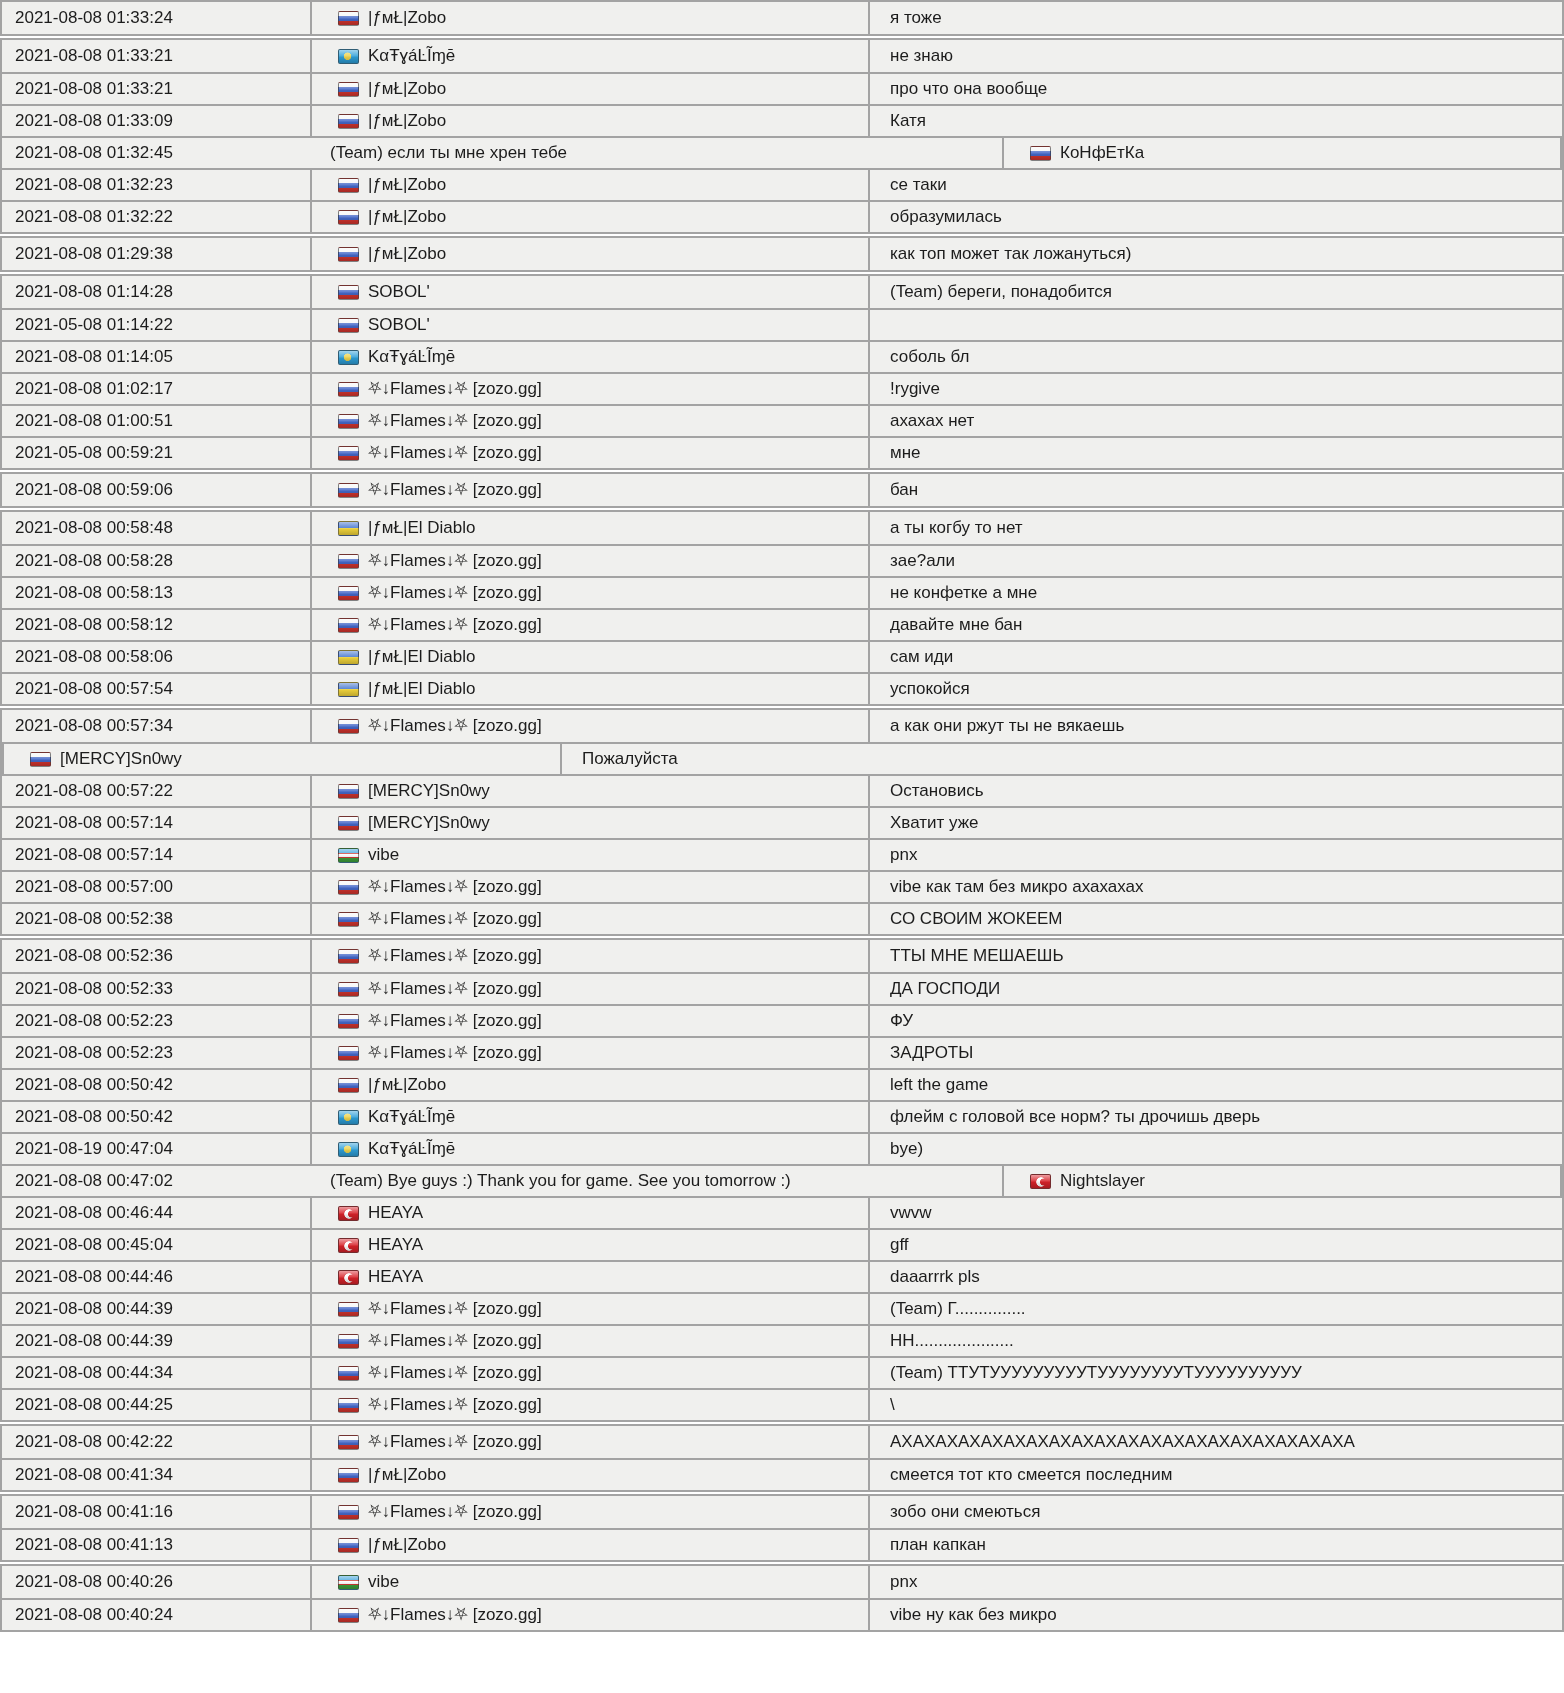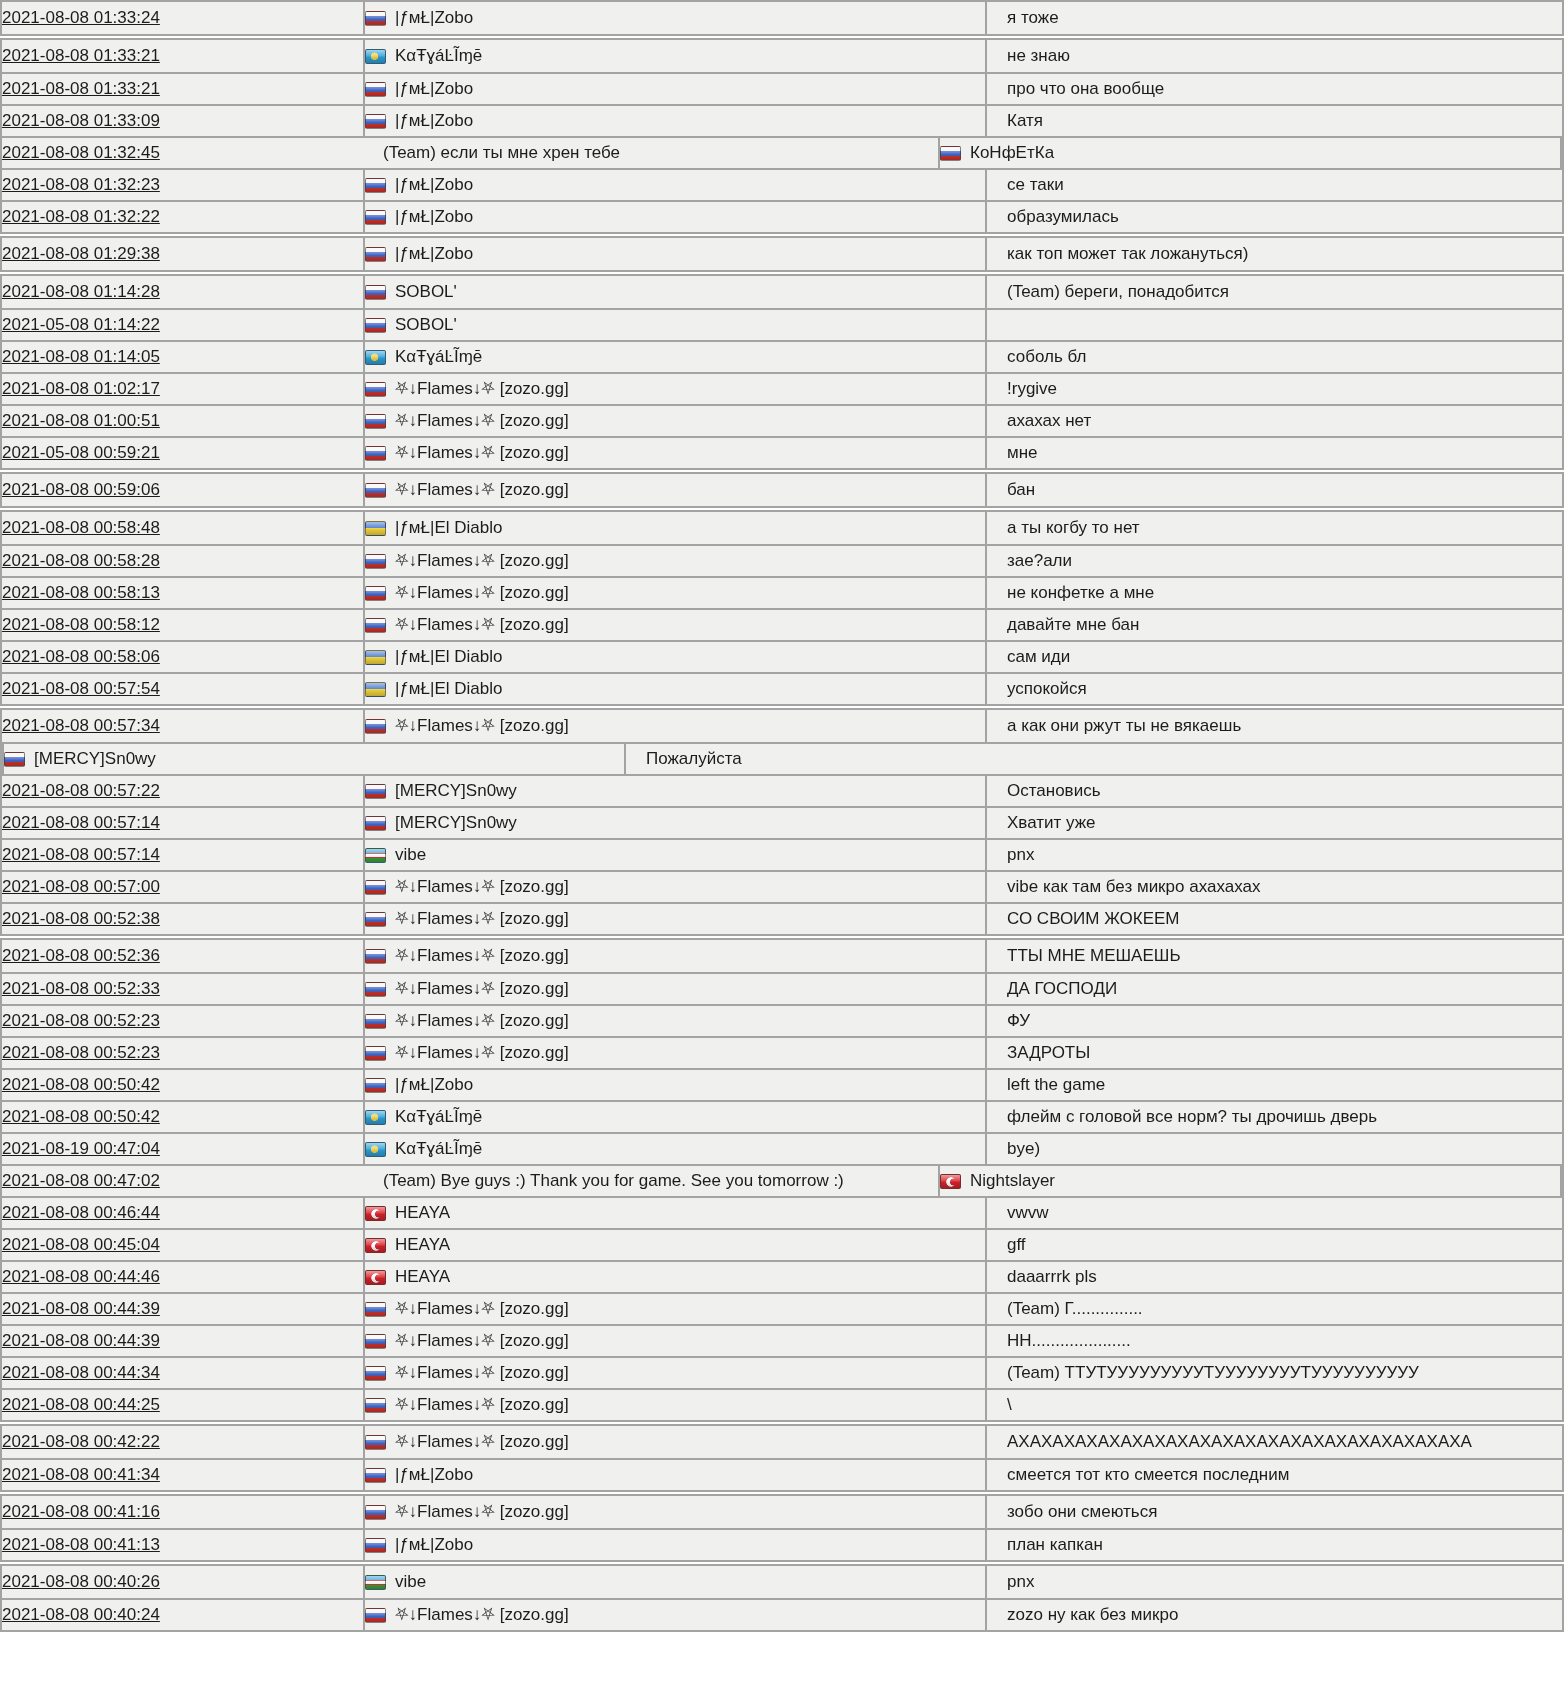"2021-08-08 01:33:24" .cell.ts { padding-left: 0 -> 13px; text-decoration: underline -> none; width: 361px -> 308px }
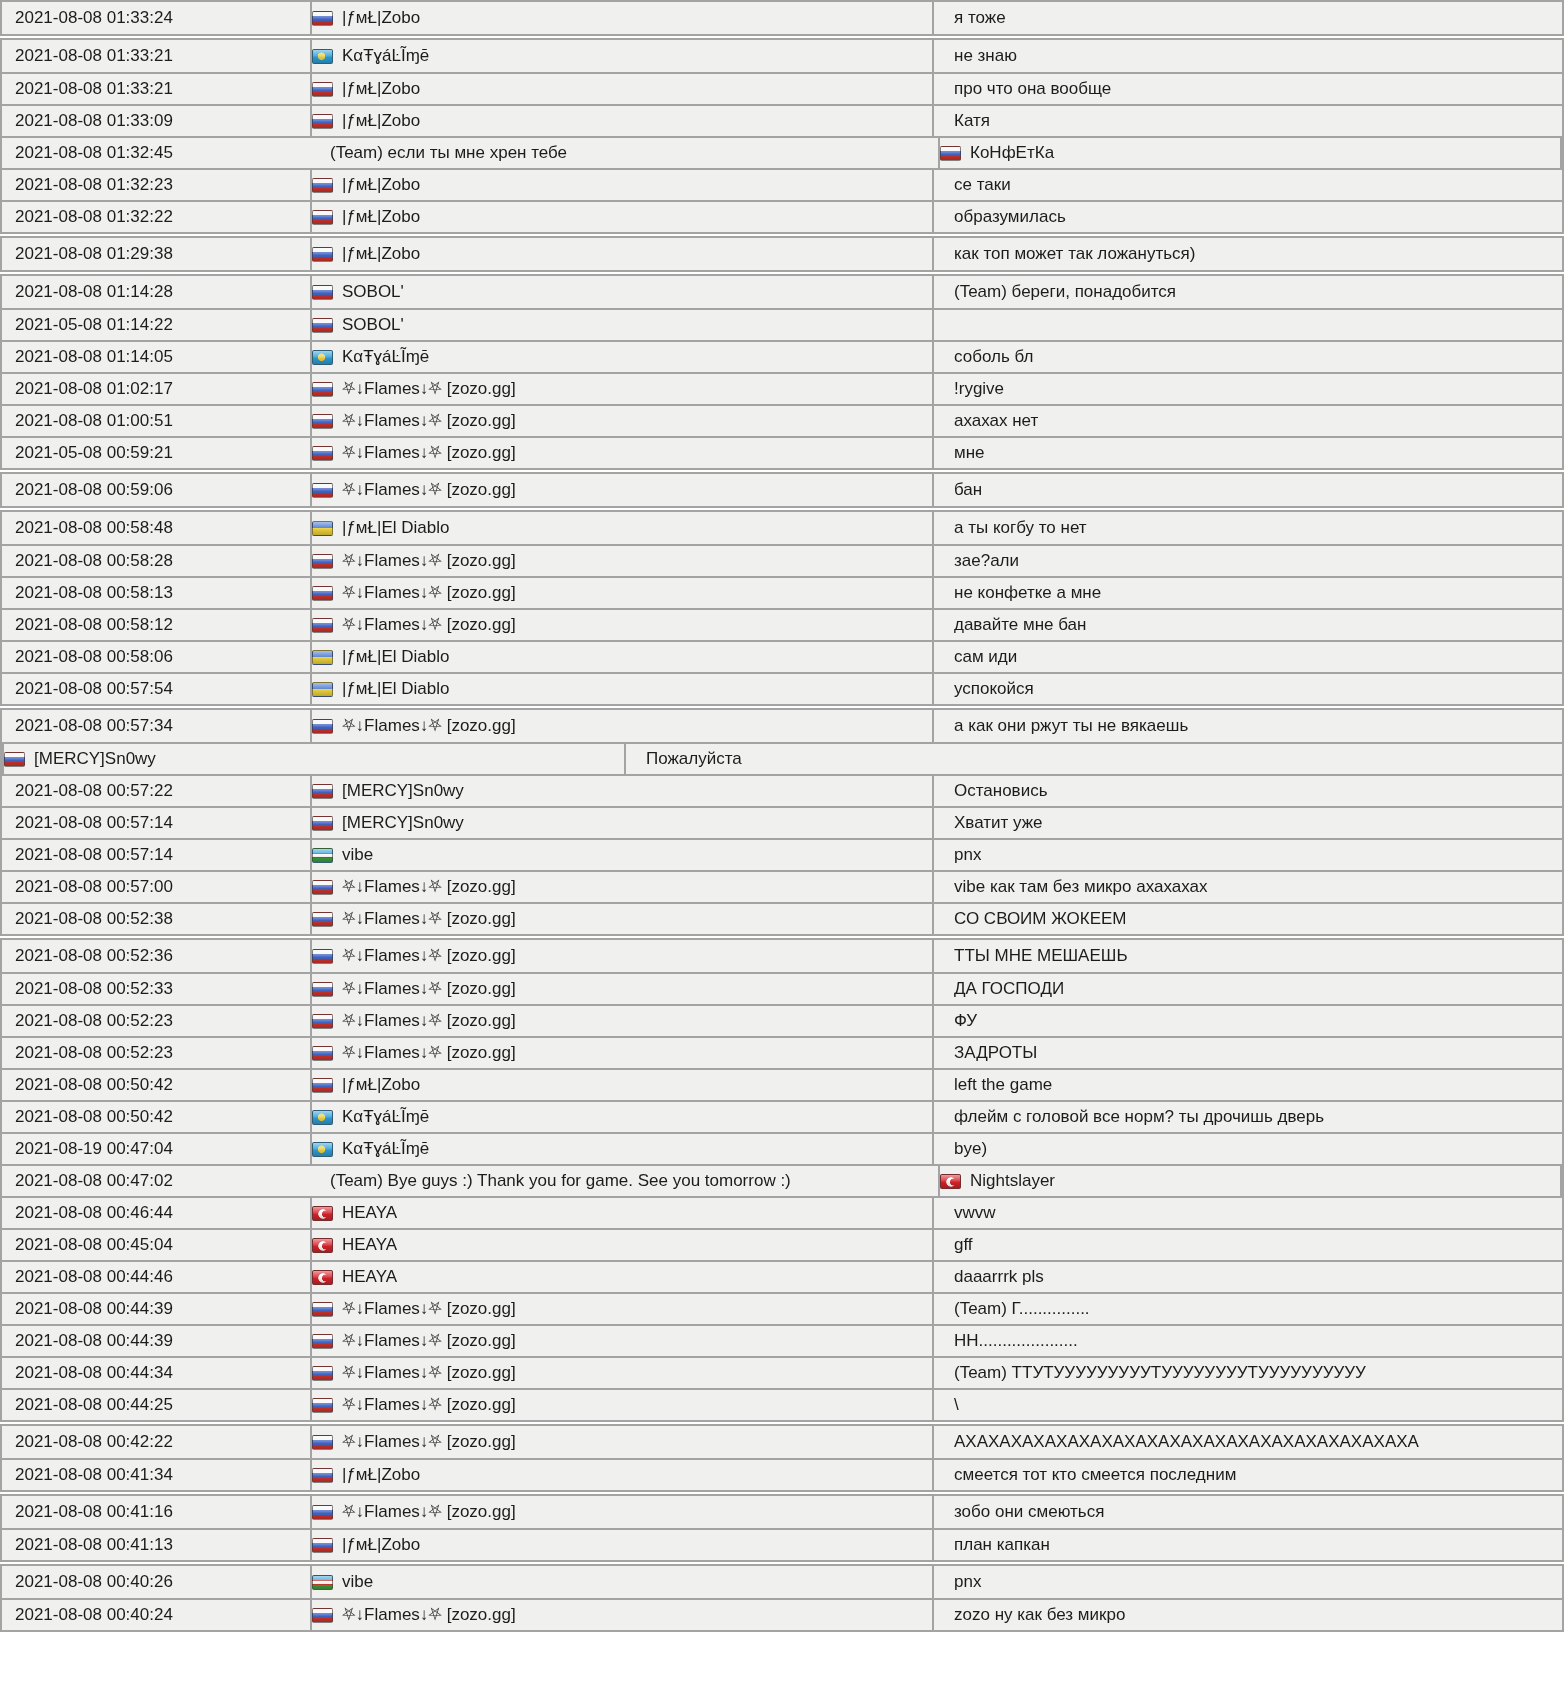"|ƒмŁ|Zobo" .cell.player { padding-left: 0 -> 26px; width: 624px -> 560px }
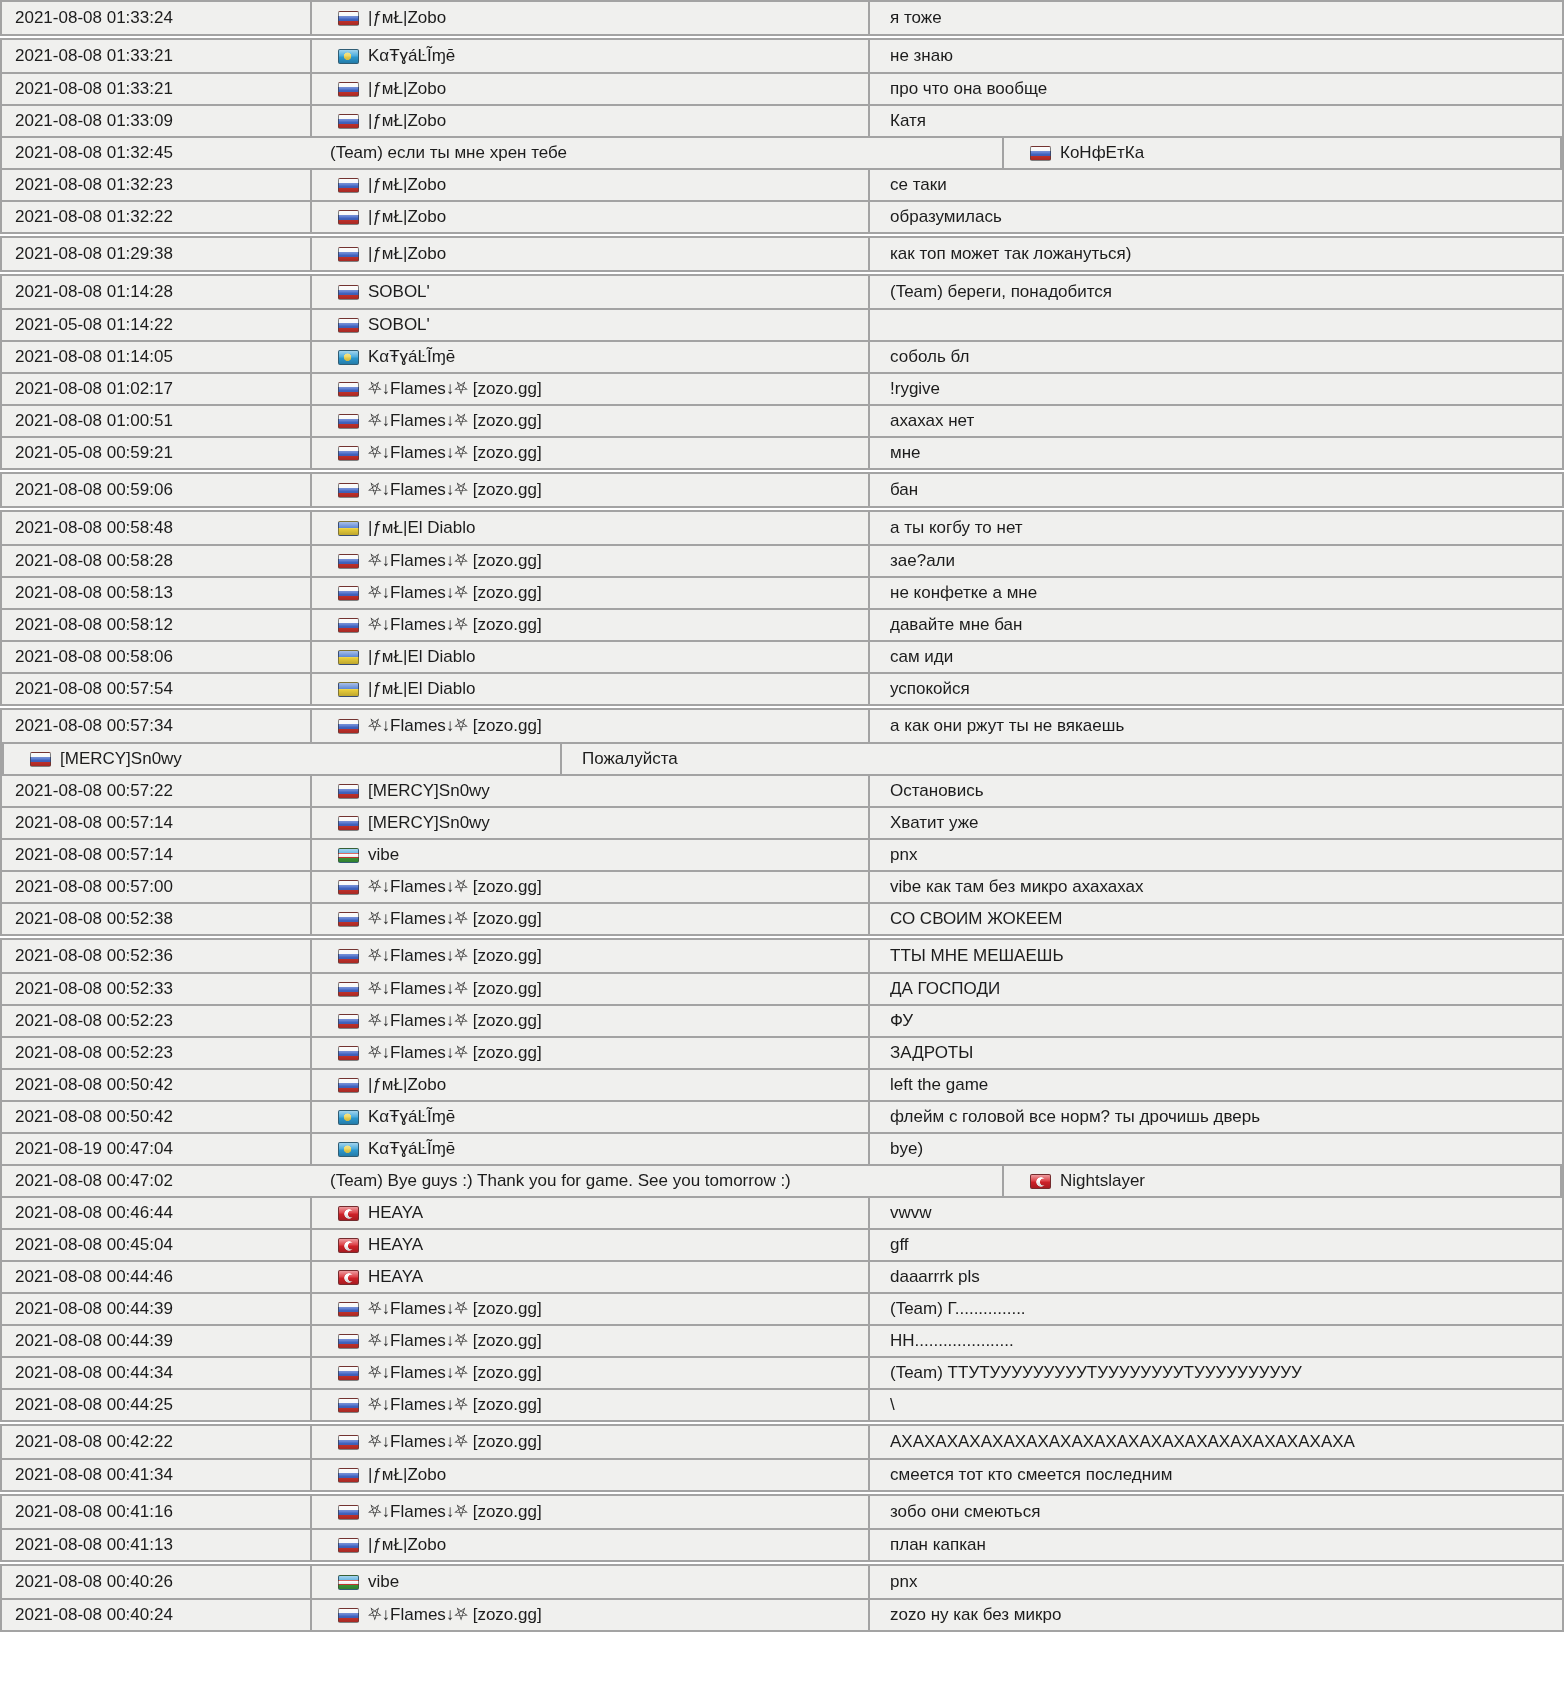"zozo ну как без микро" div.cell { text: zozo -> vibe }
